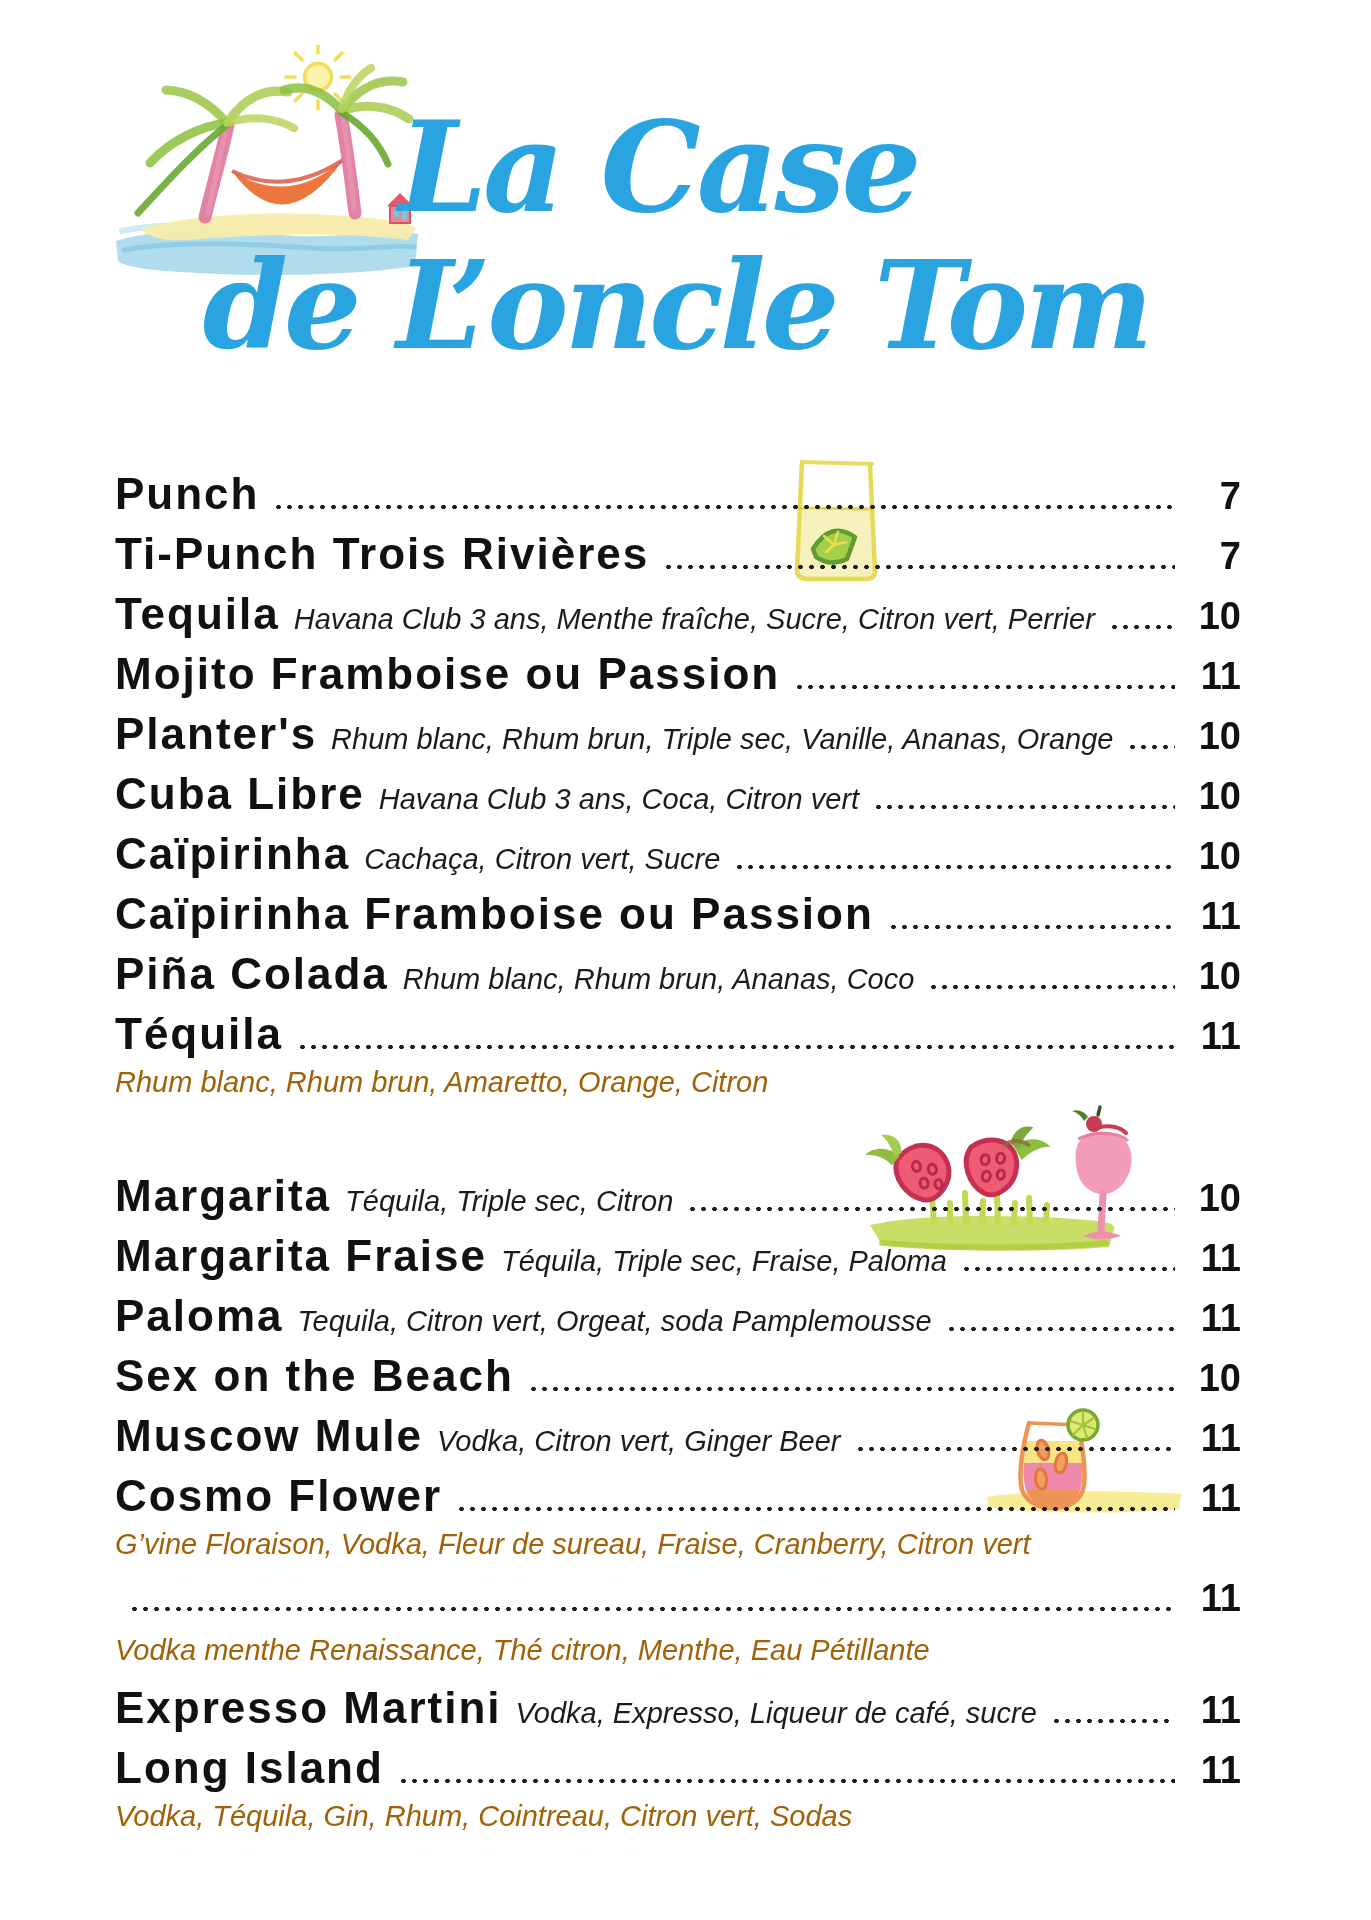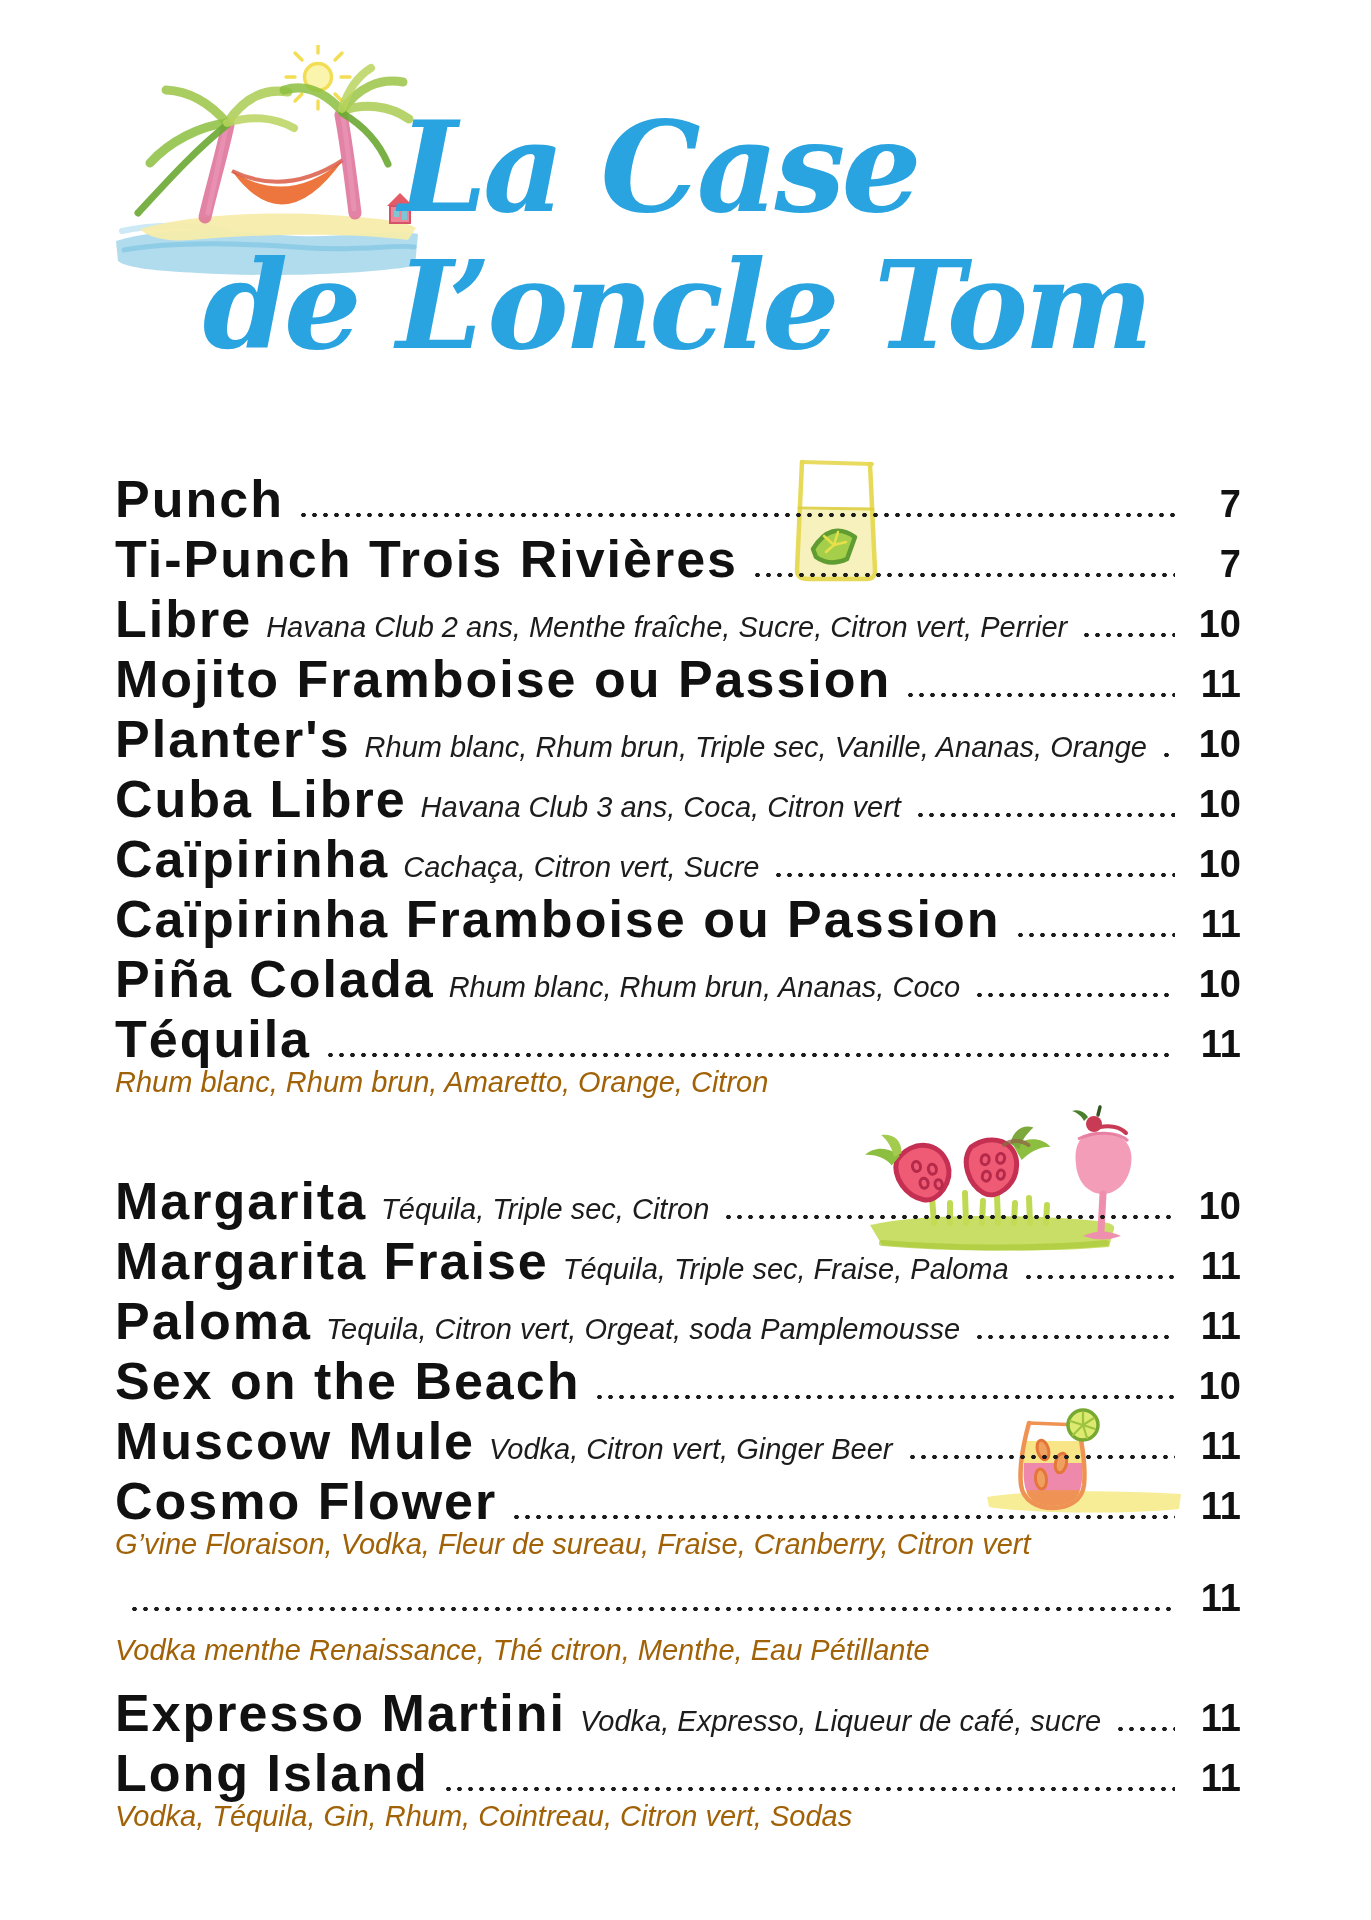"Punch" .name { font-size: 52px -> 44px }
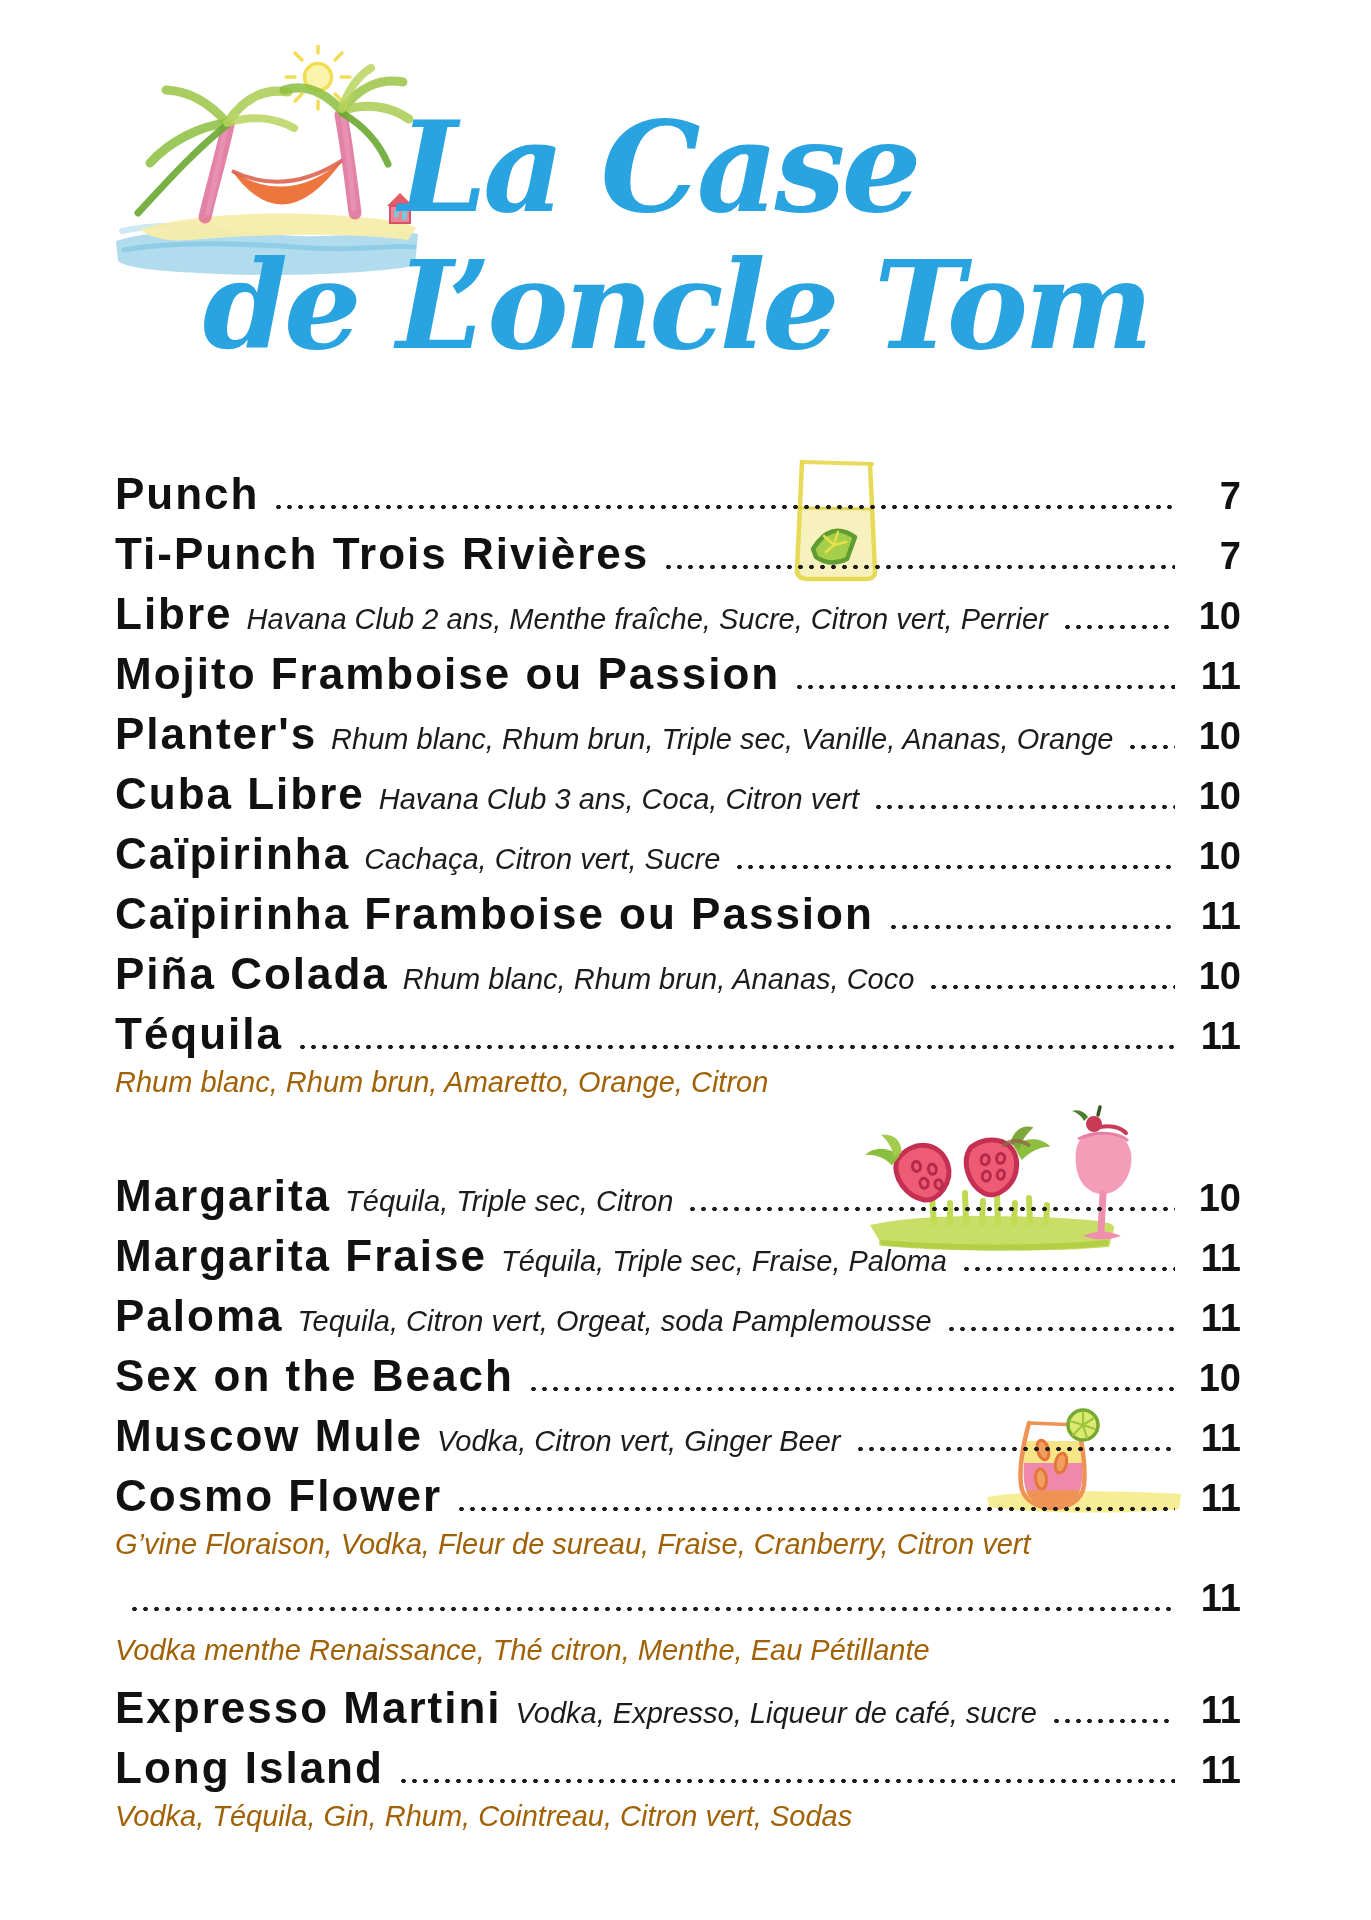"Libre" span.name { text: Libre -> Tequila }
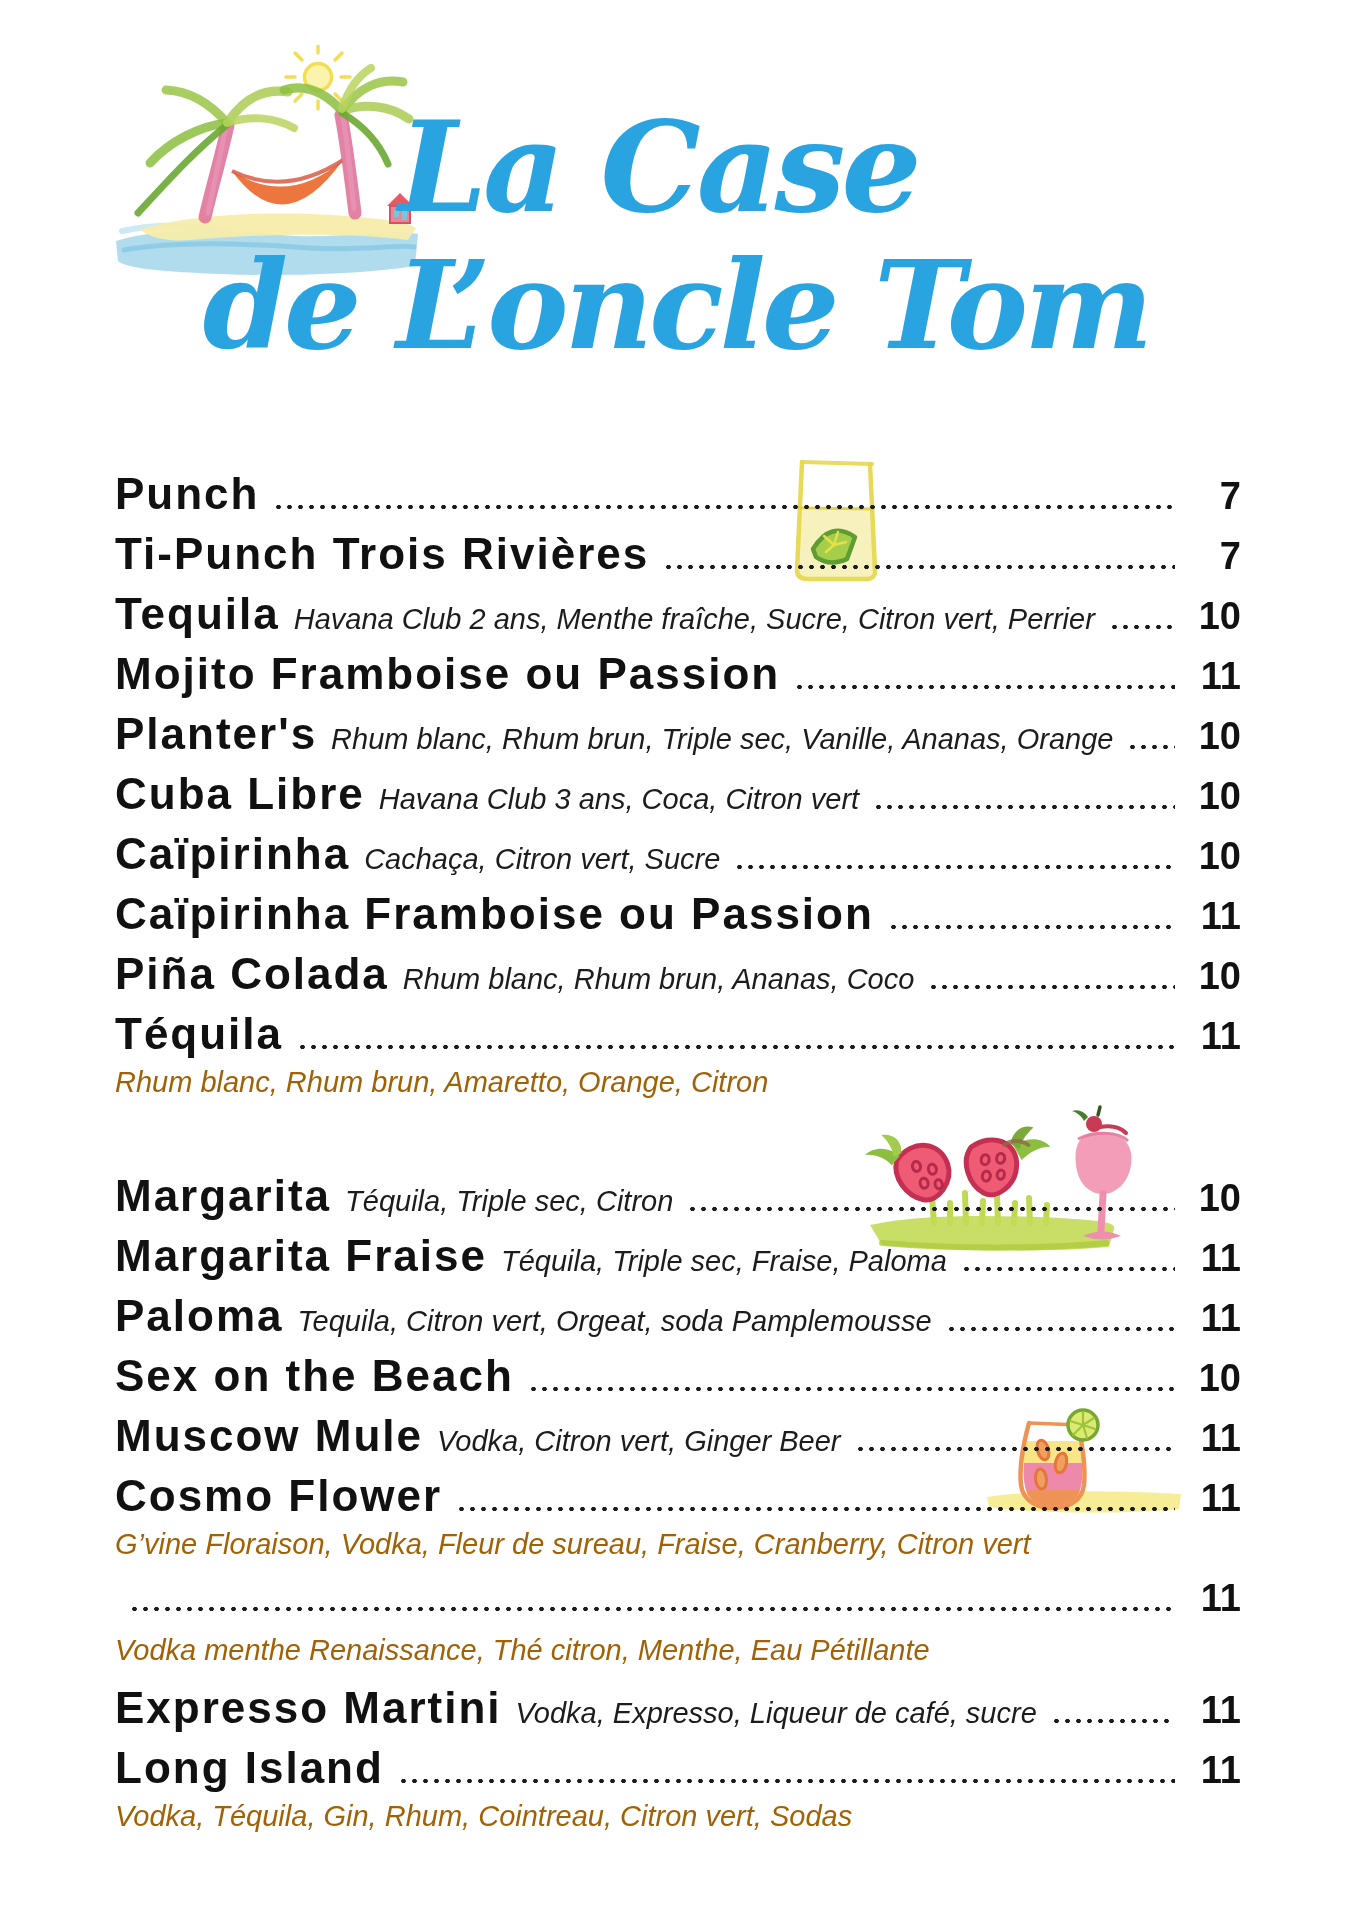"Havana Club 2 ans, Menthe" span.desc { text: 2 -> 3 }
